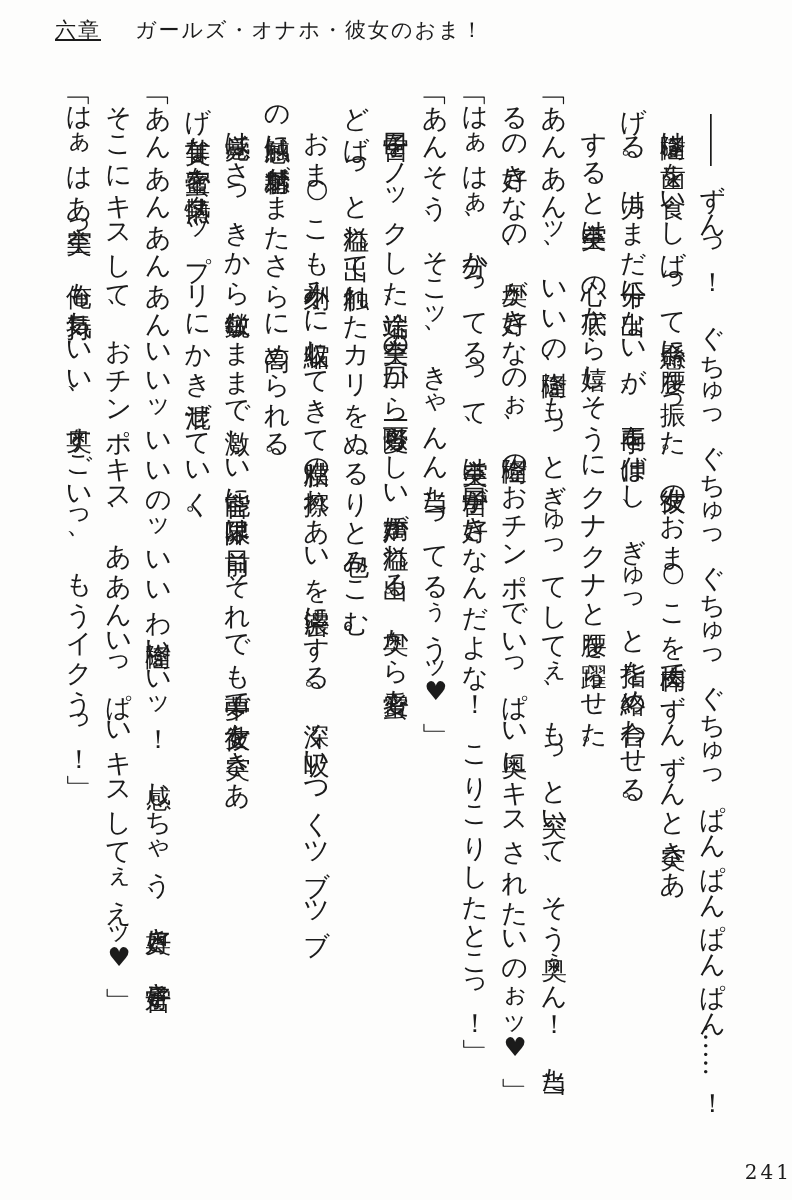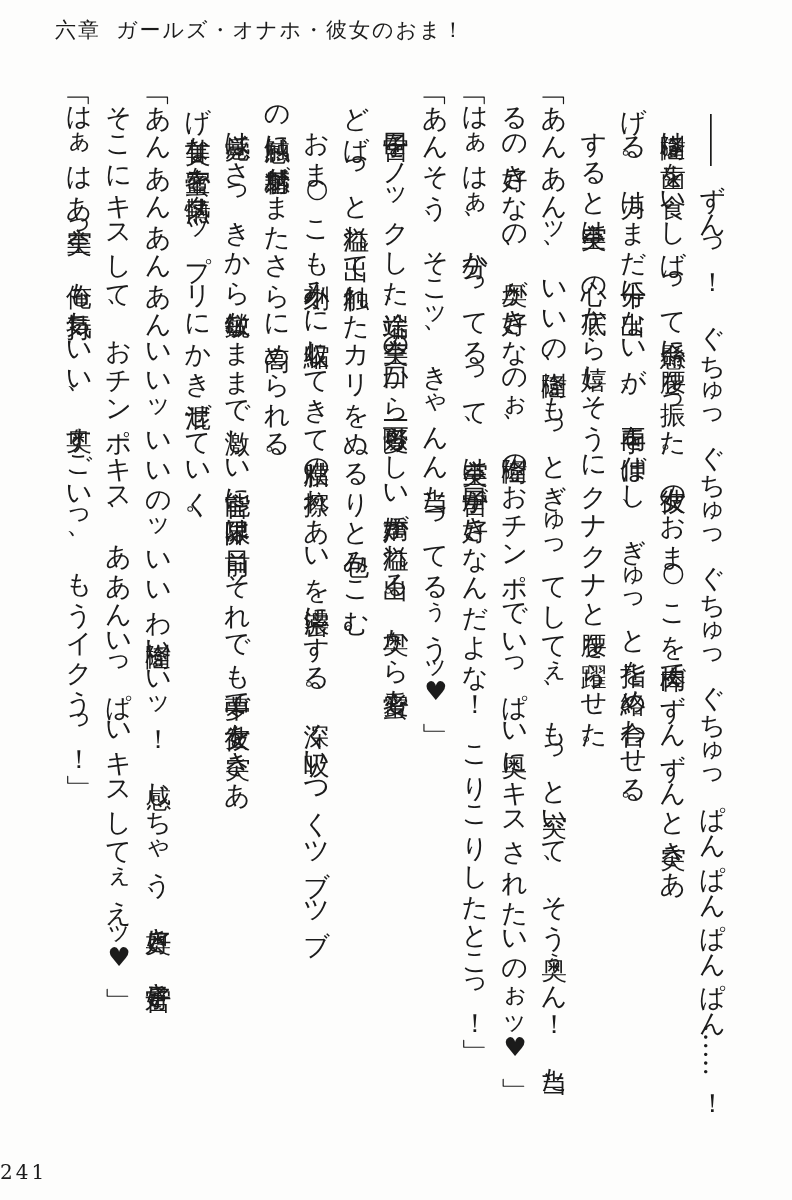"六章" .chapter-label { margin-right: 15px -> 34px; text-decoration: none -> underline }
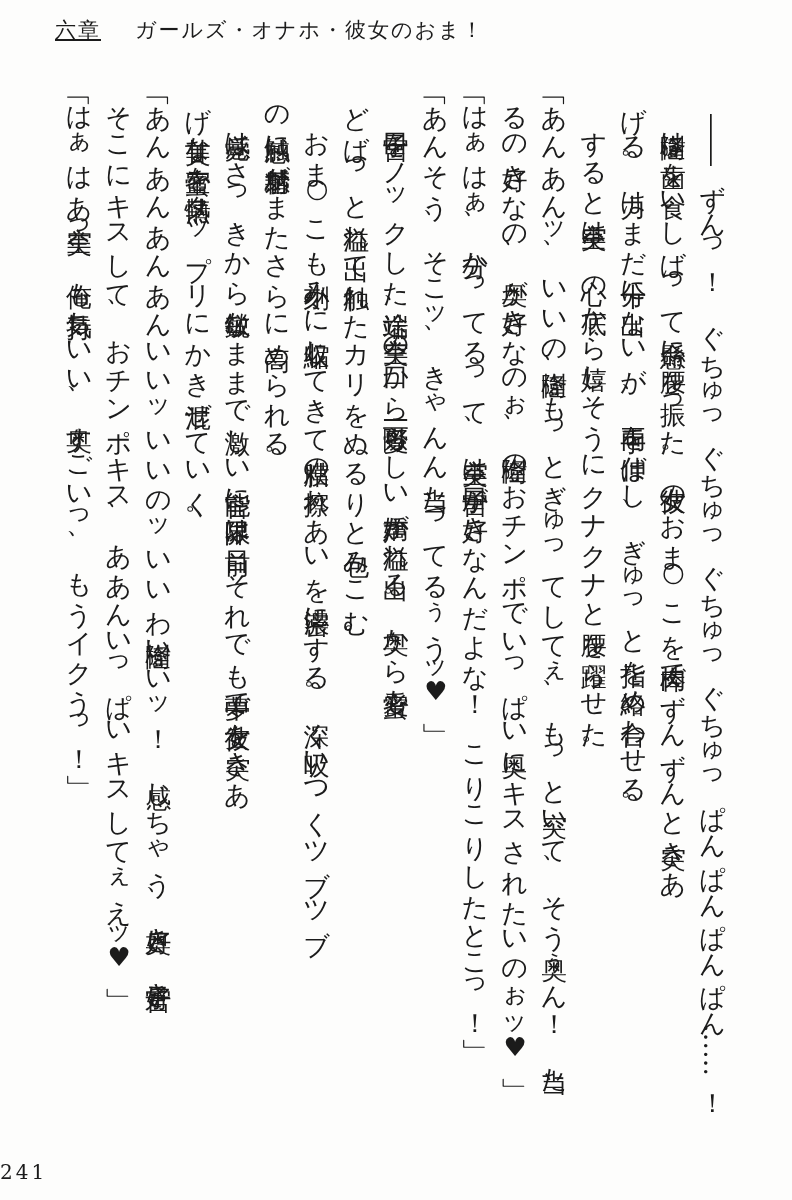"241" .page-number { text-align: left -> right }
